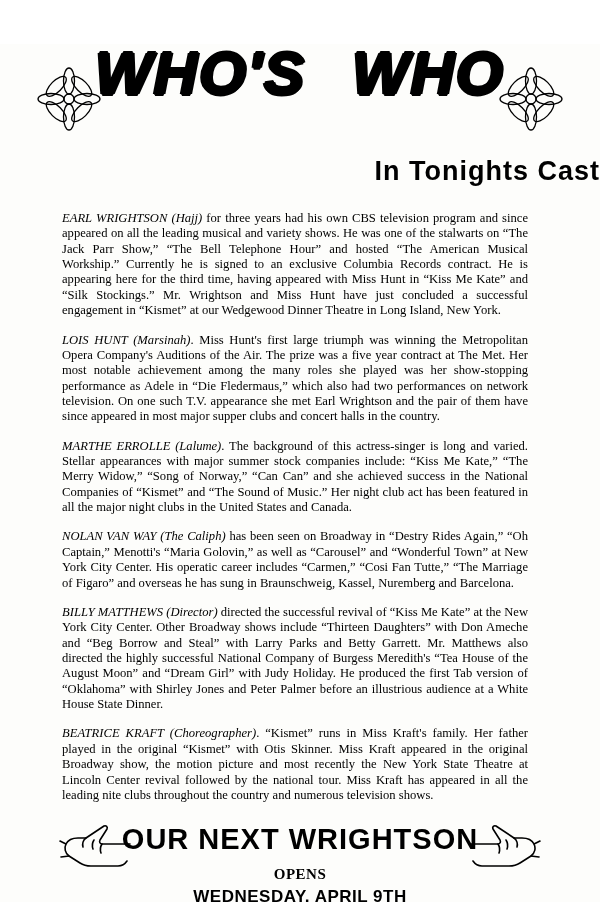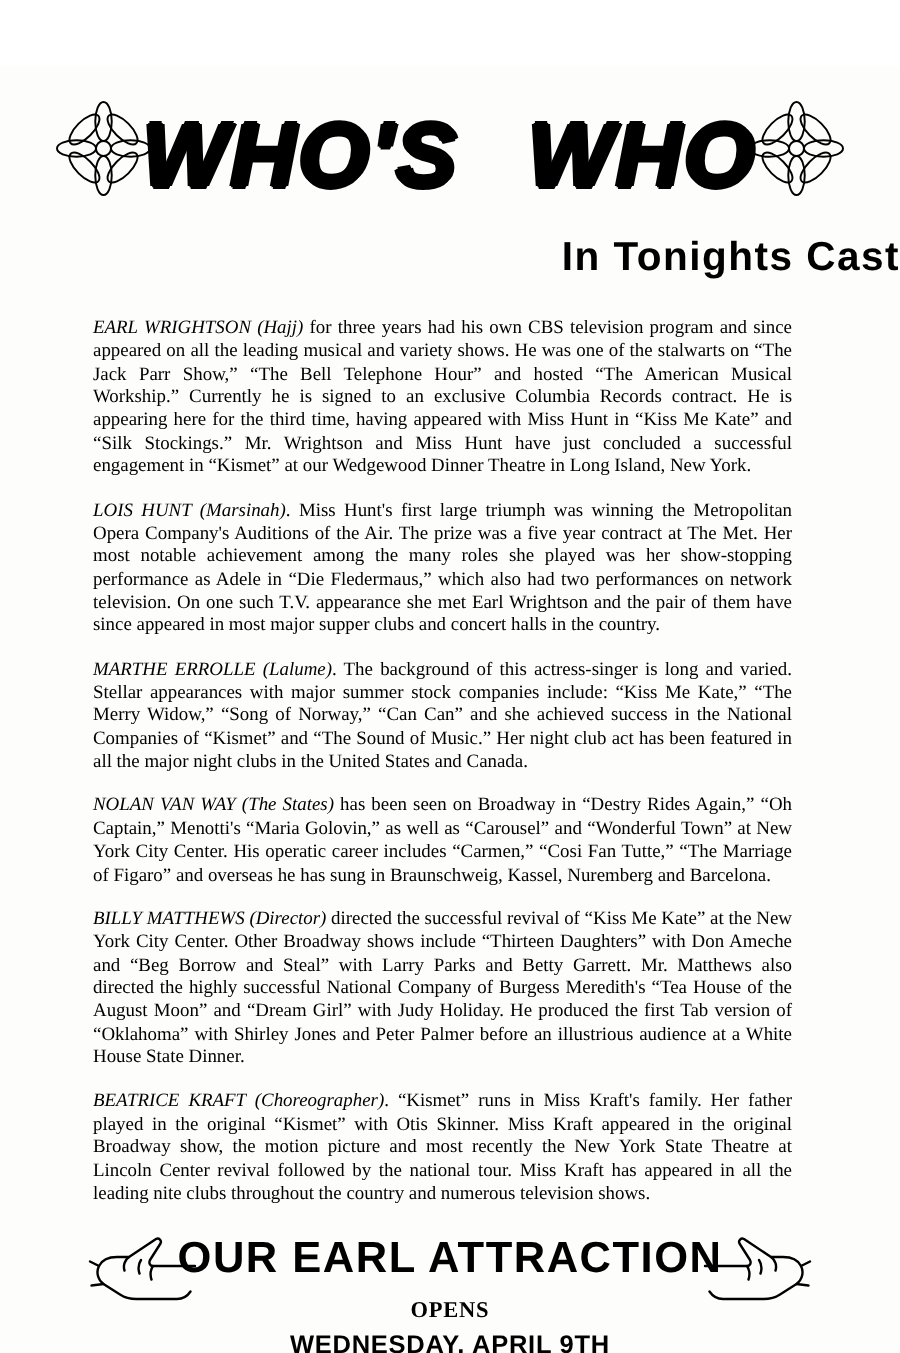"WHO'S WHO" .masthead { align-items: center -> none }
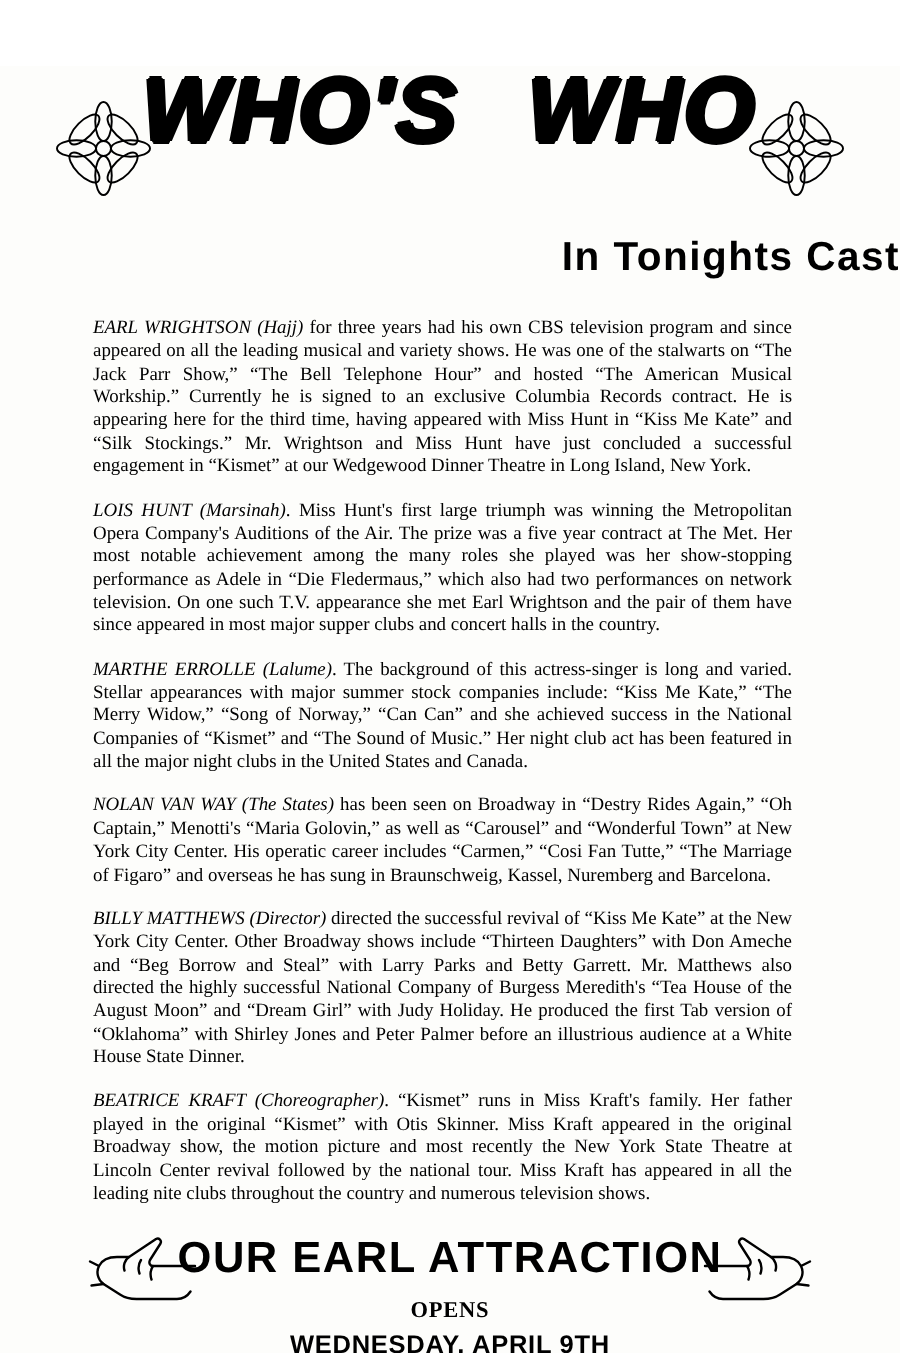"NOLAN VAN WAY (The States)" span.name { text: States -> Caliph }
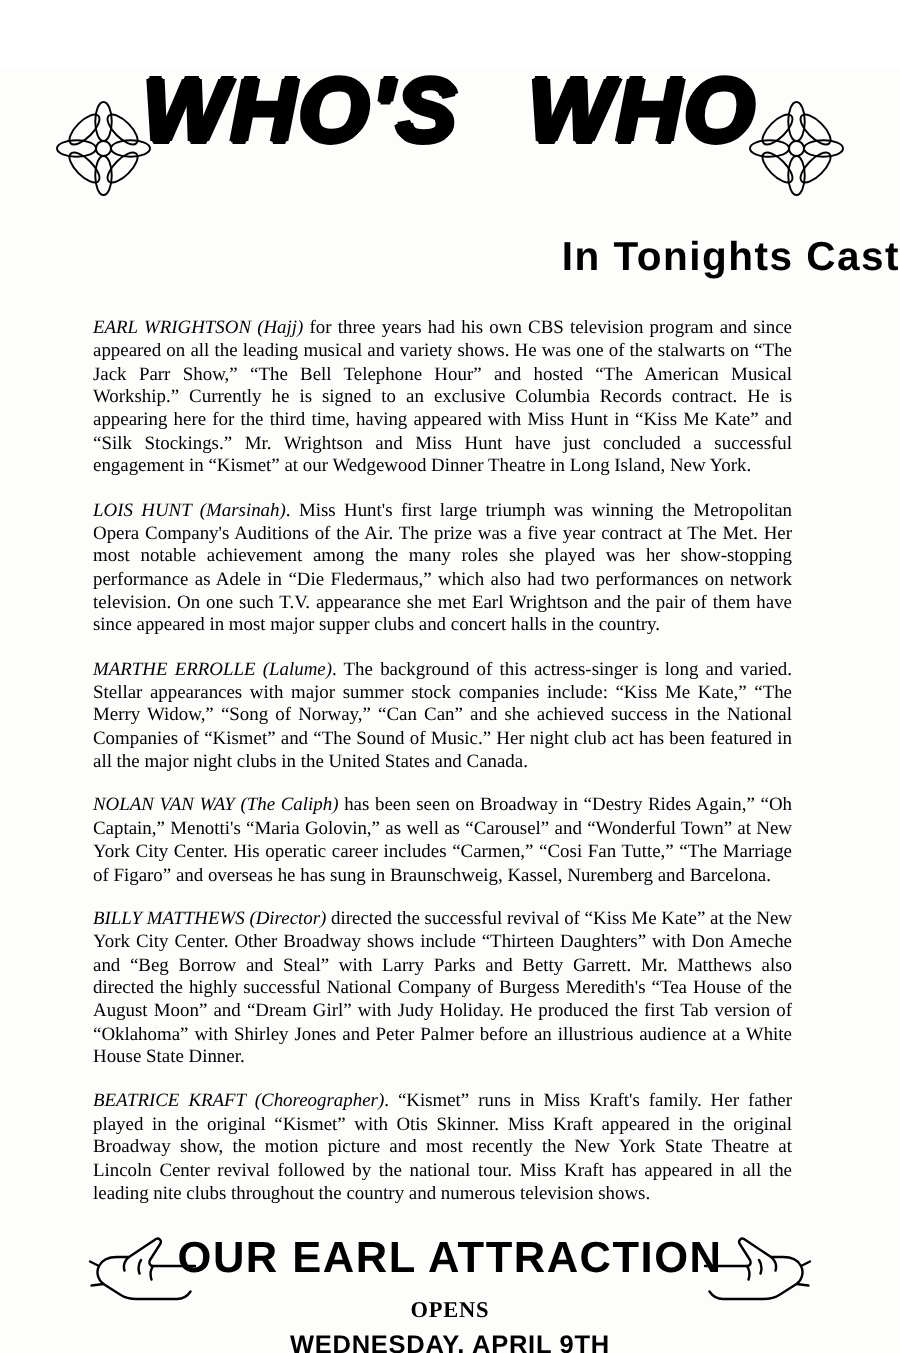"OUR EARL ATTRACTION" div.next-title { text: EARL ATTRACTION -> NEXT WRIGHTSON }
